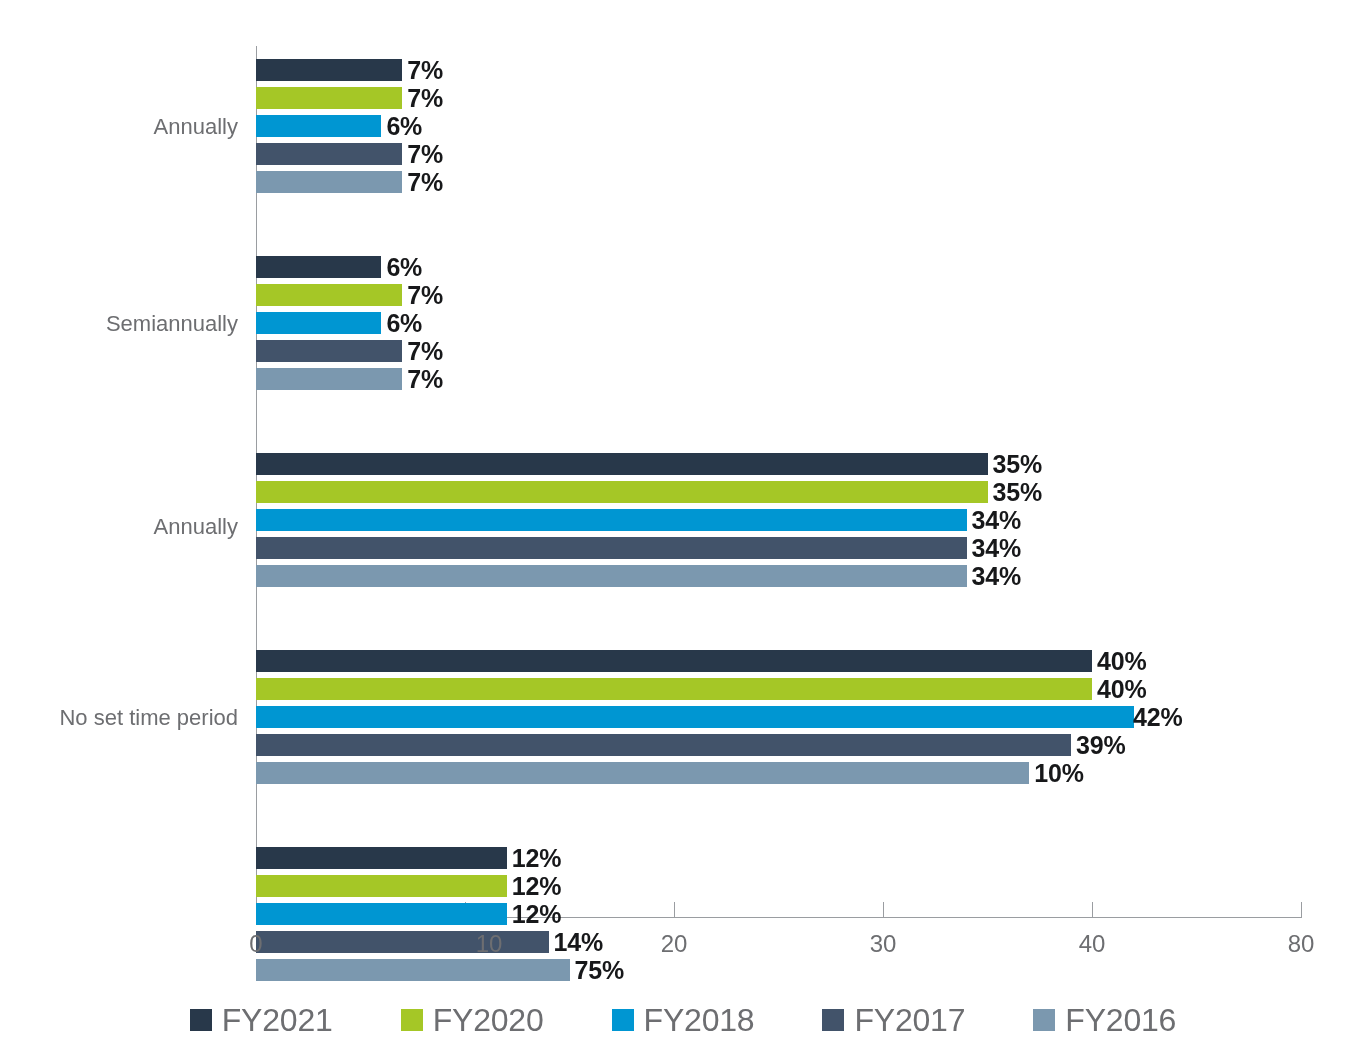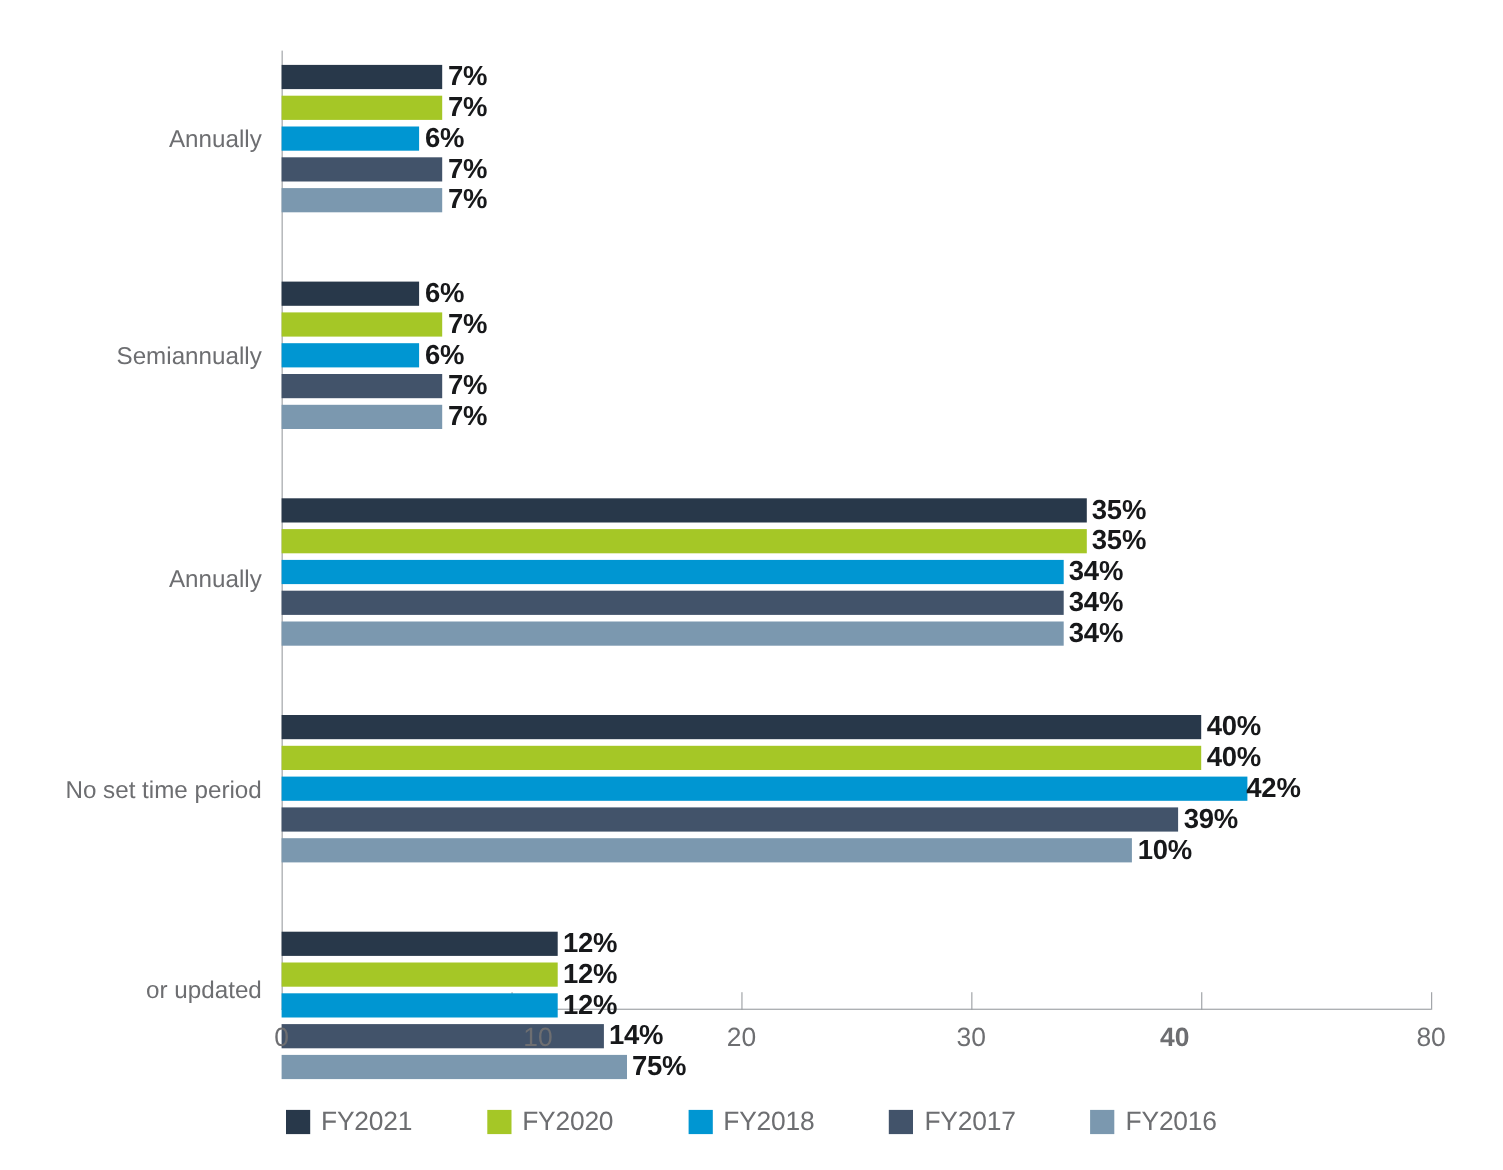"or updated" div { html: <div>or updated</div> -> none }
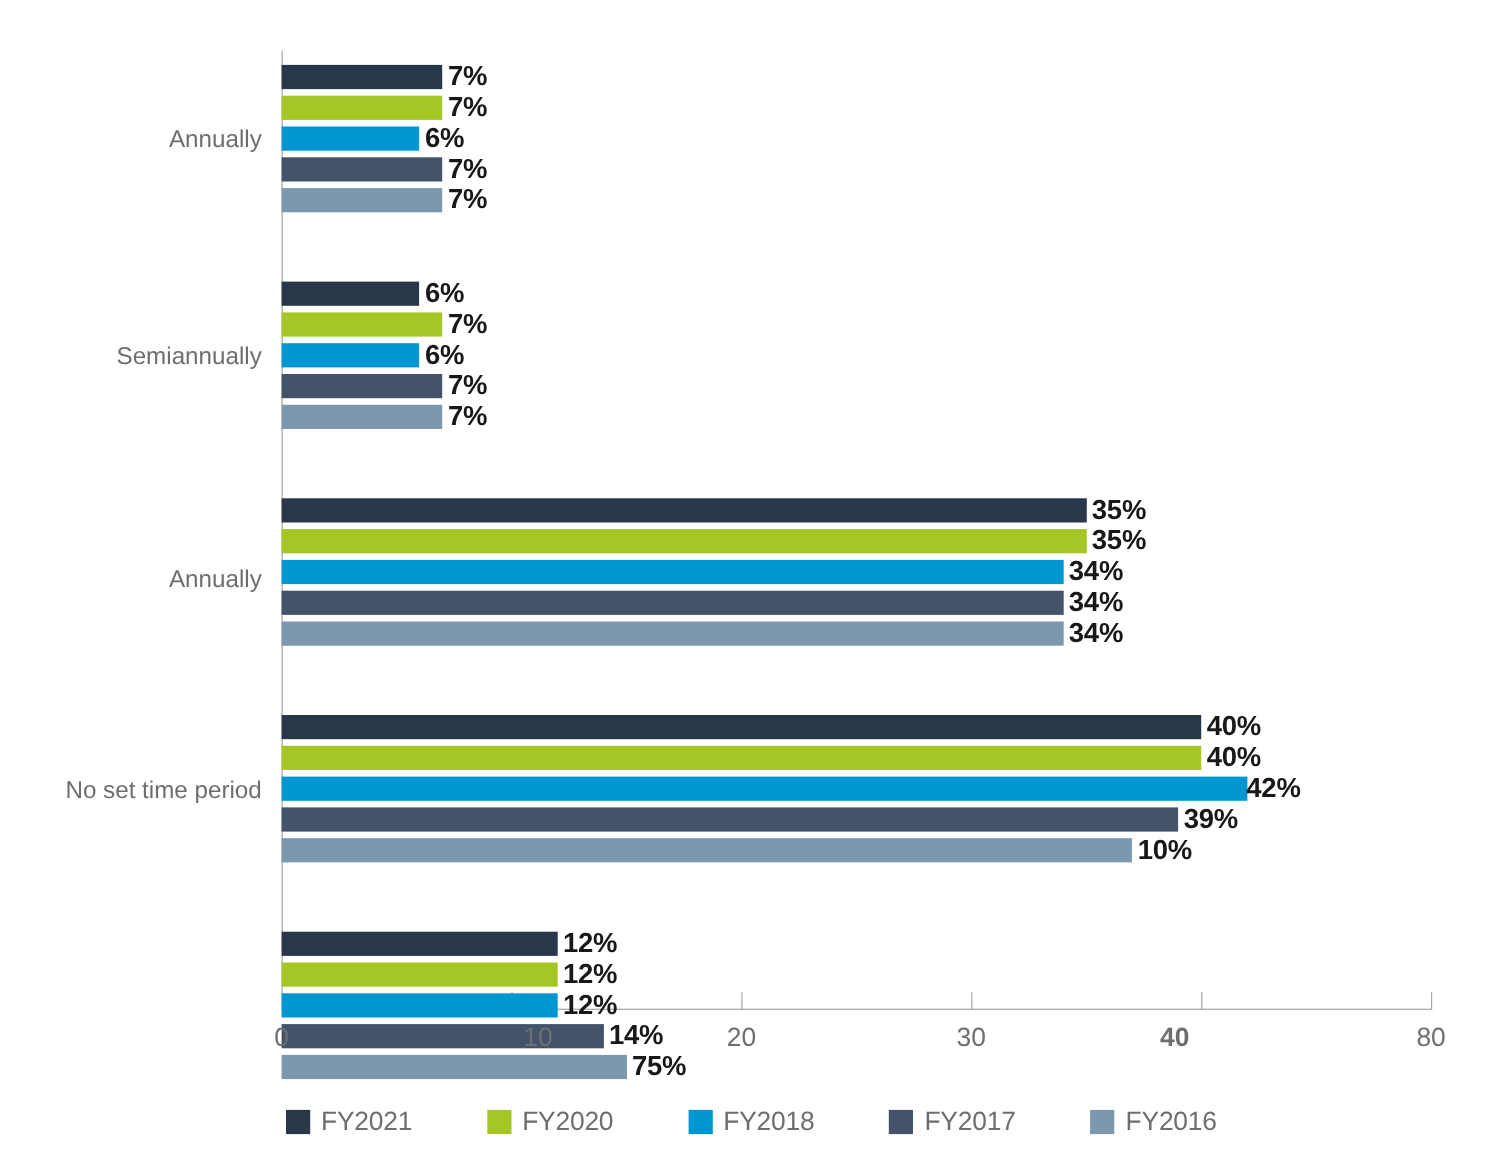"40" div.xtick-label { font-weight: bold -> none; left: 1068px -> 1092px }
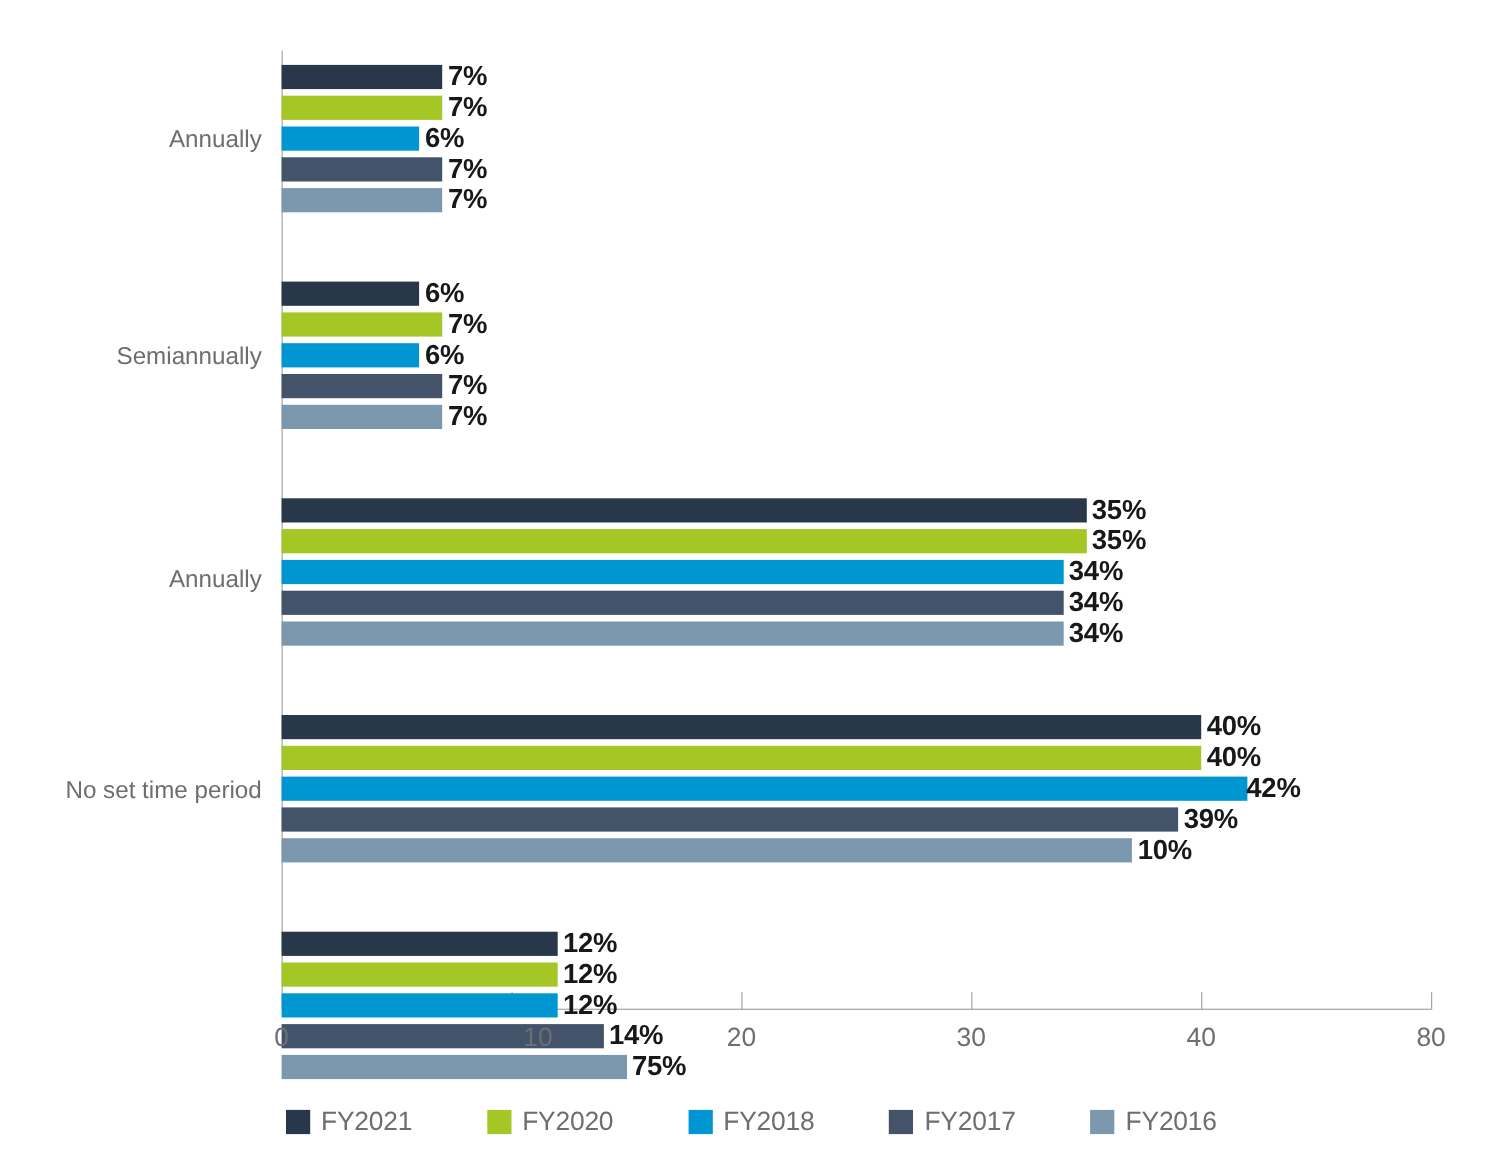"FY2021" .legend-text { font-size: 24px -> 32px }
